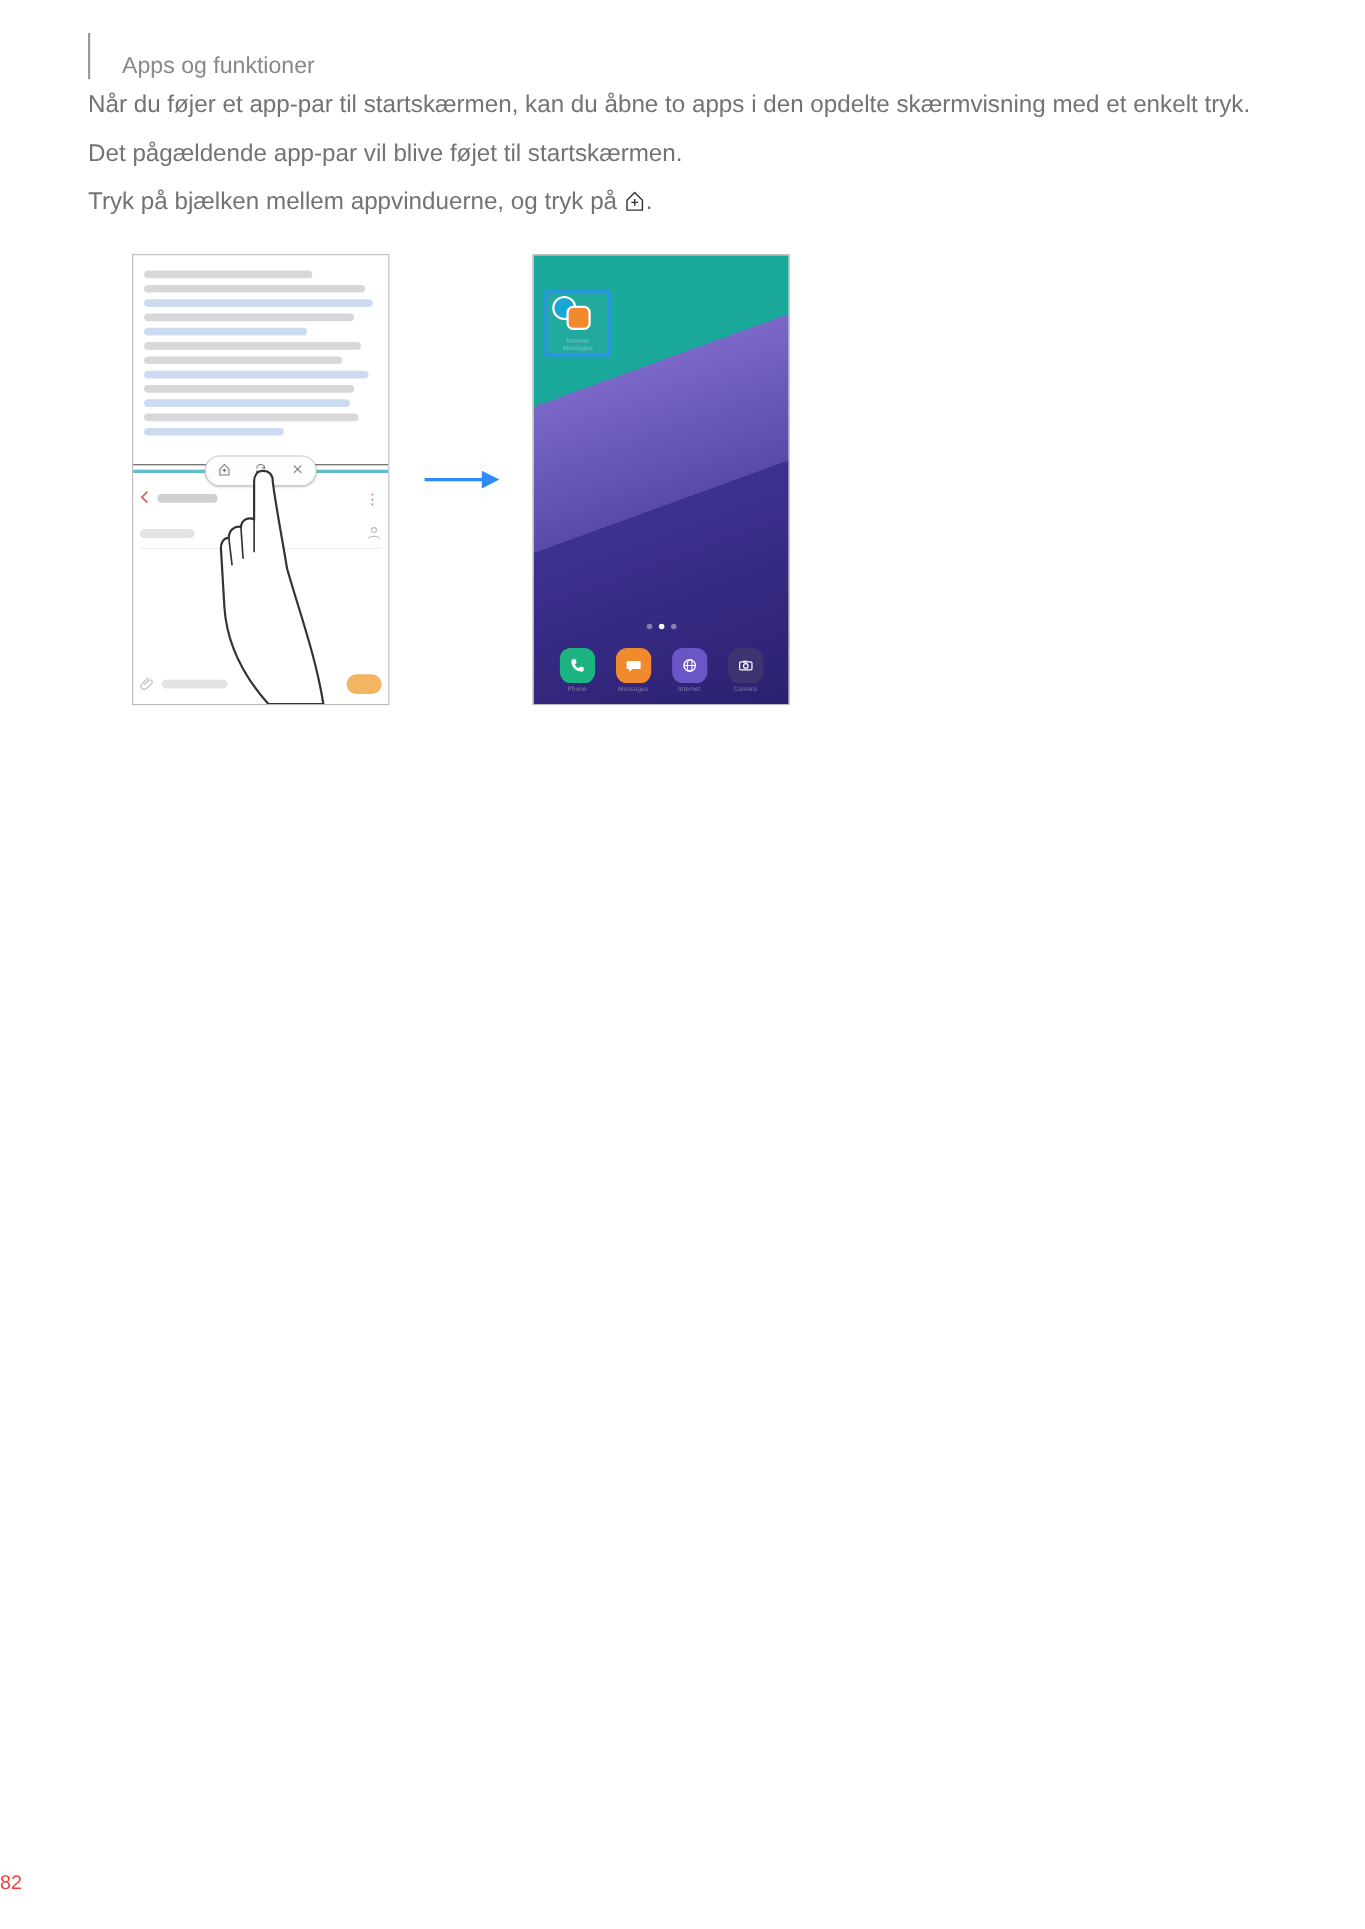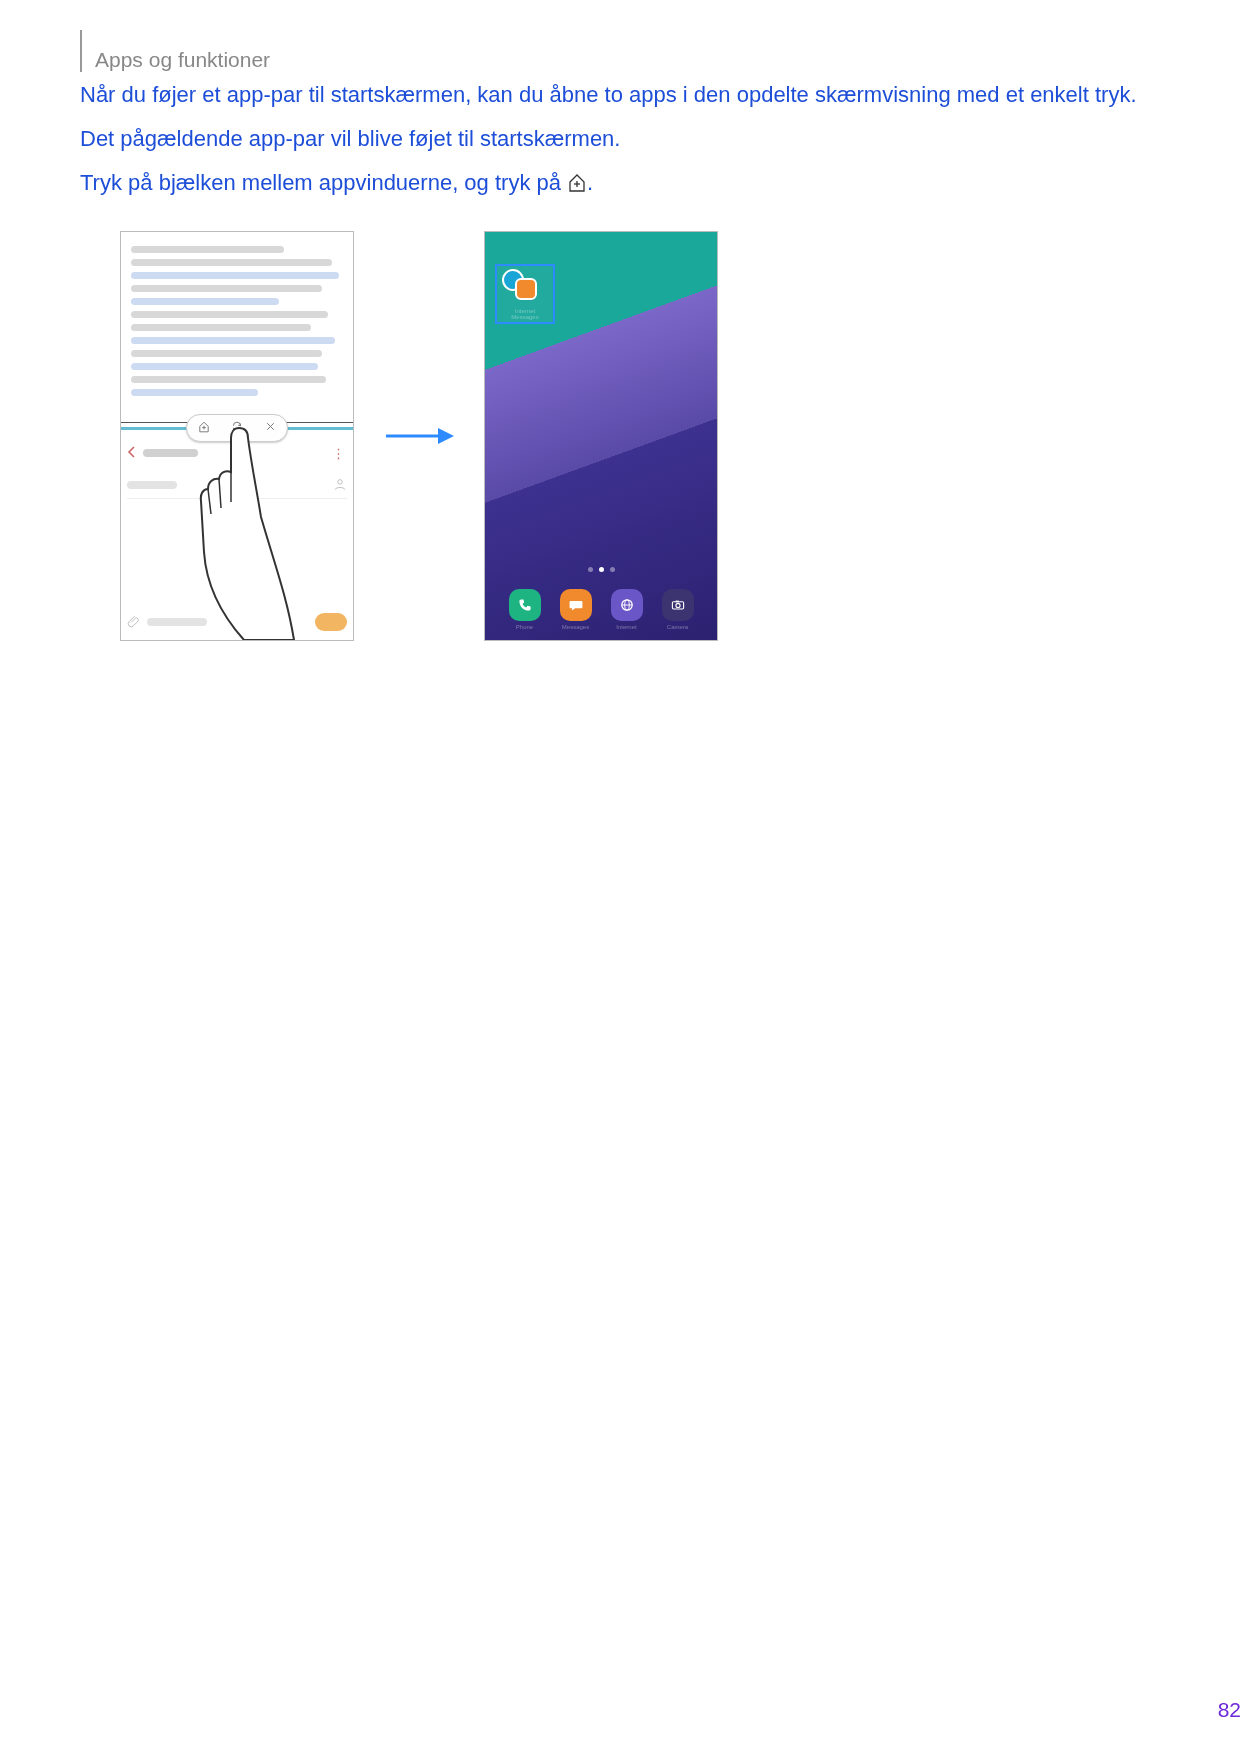"Apps og funktioner" .breadcrumb { margin-left: 15px -> 31px }
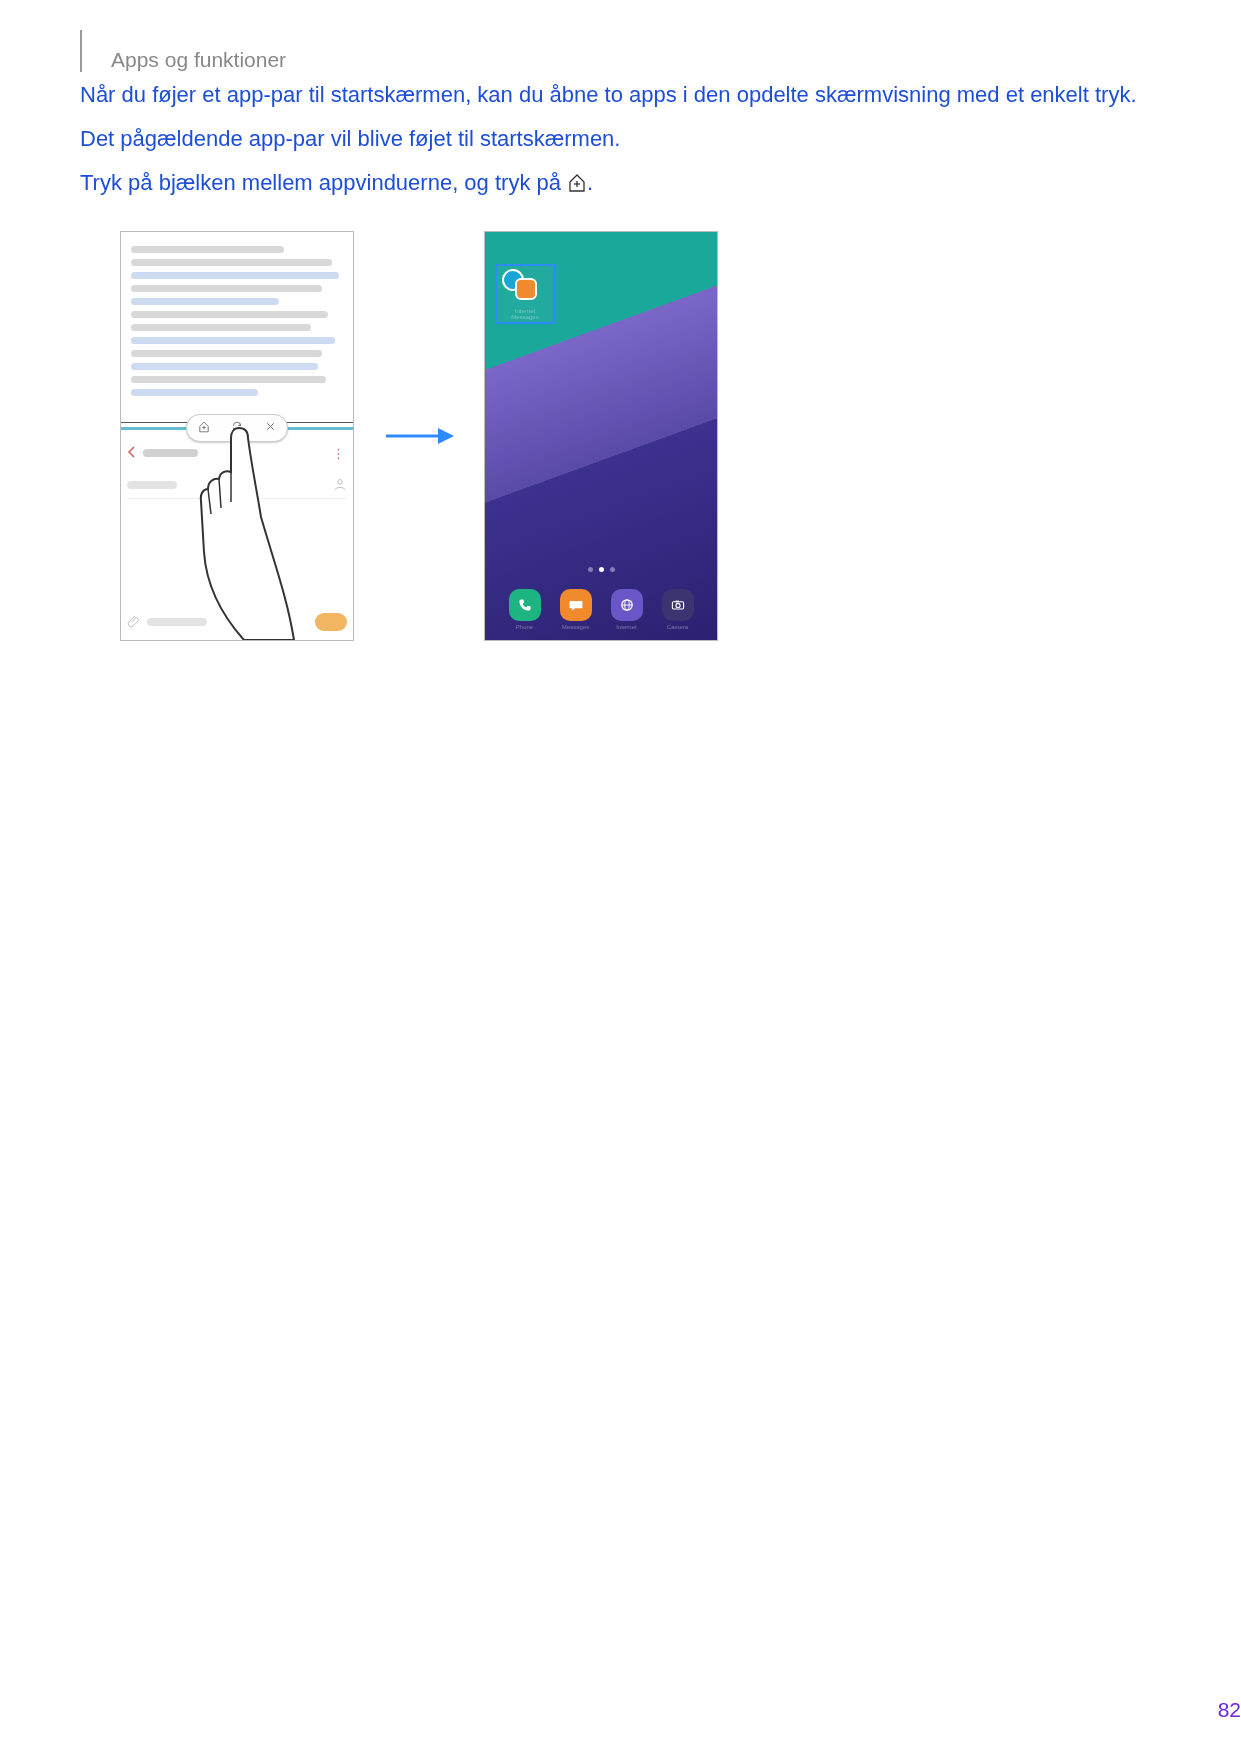"Når du føjer et app-par" .body { color: #1d4ed8 -> #737373 }
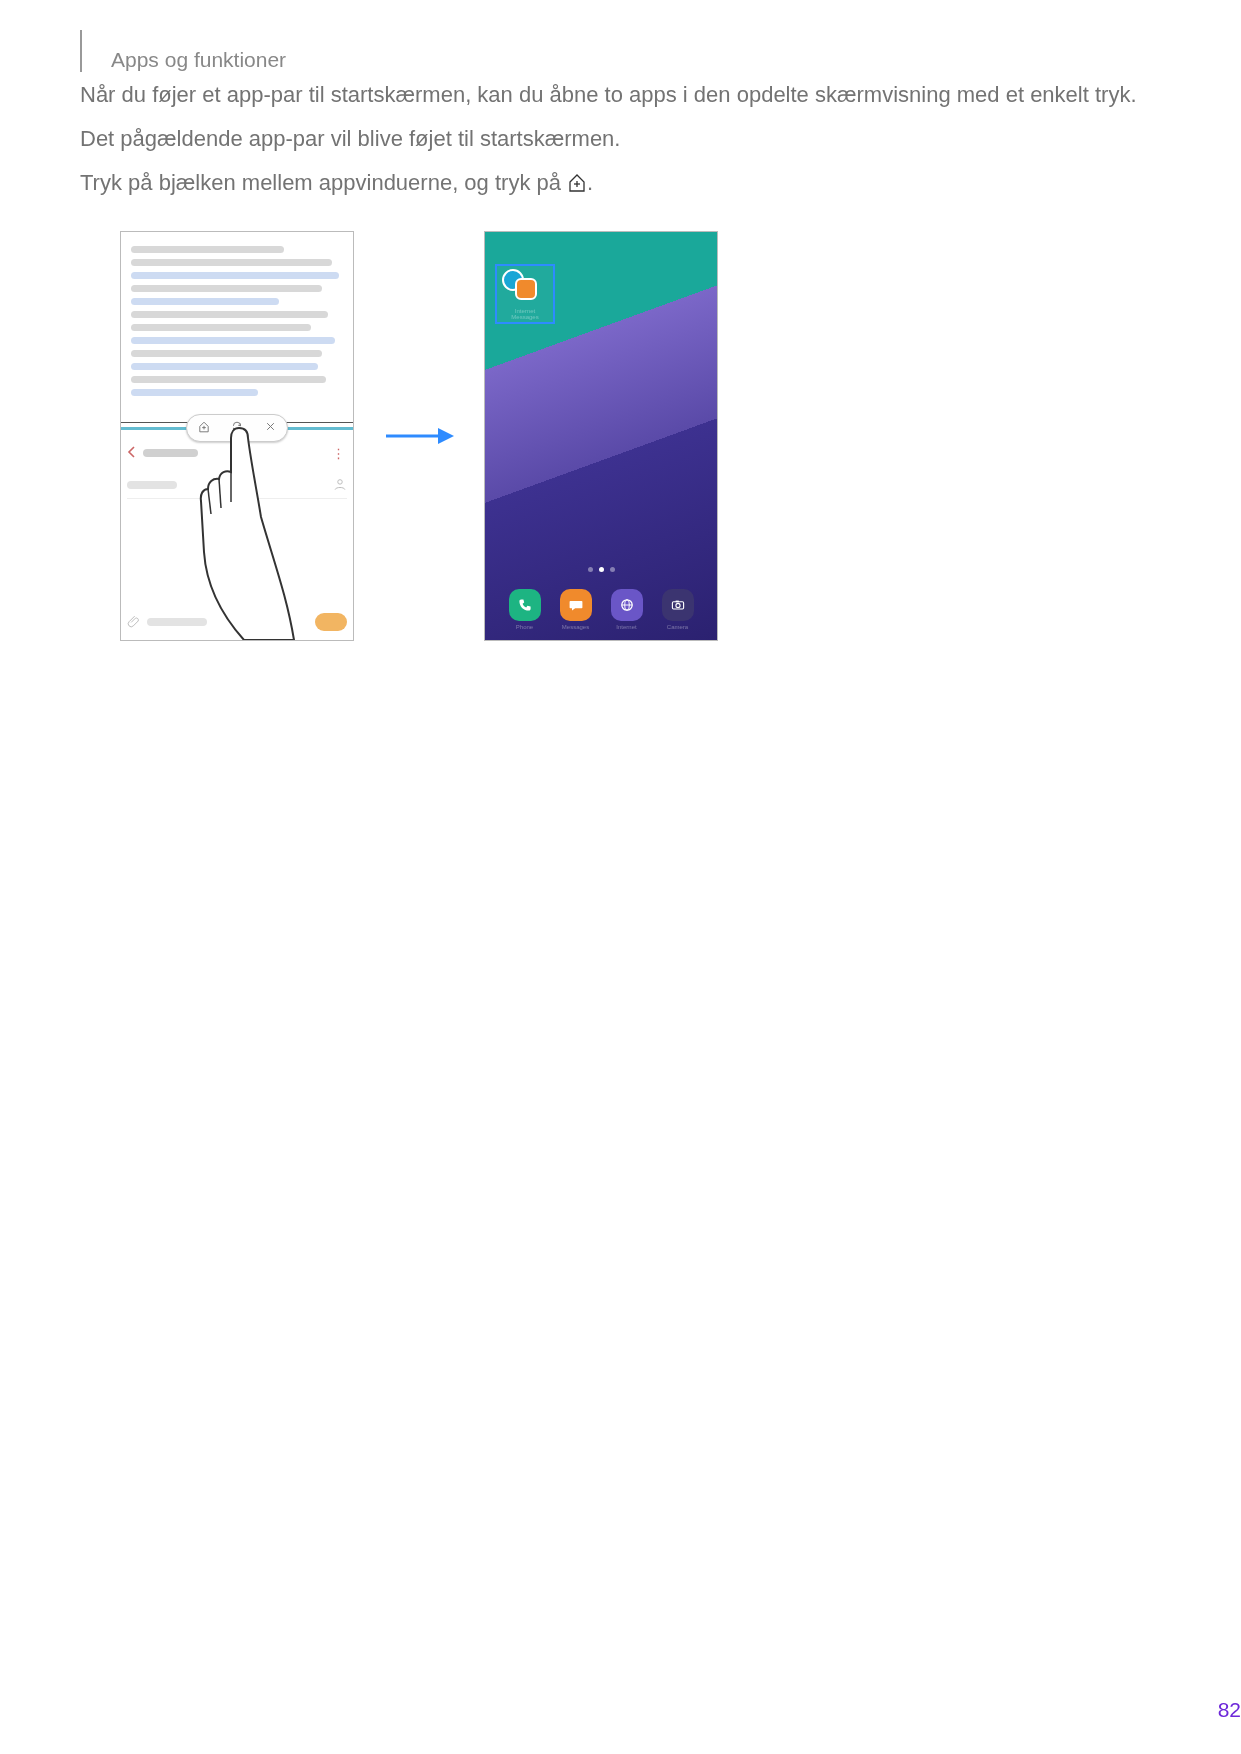"82" .pagenum { color: #6d28d9 -> #ef4444; font-size: 21px -> 18px; text-align: right -> left }
